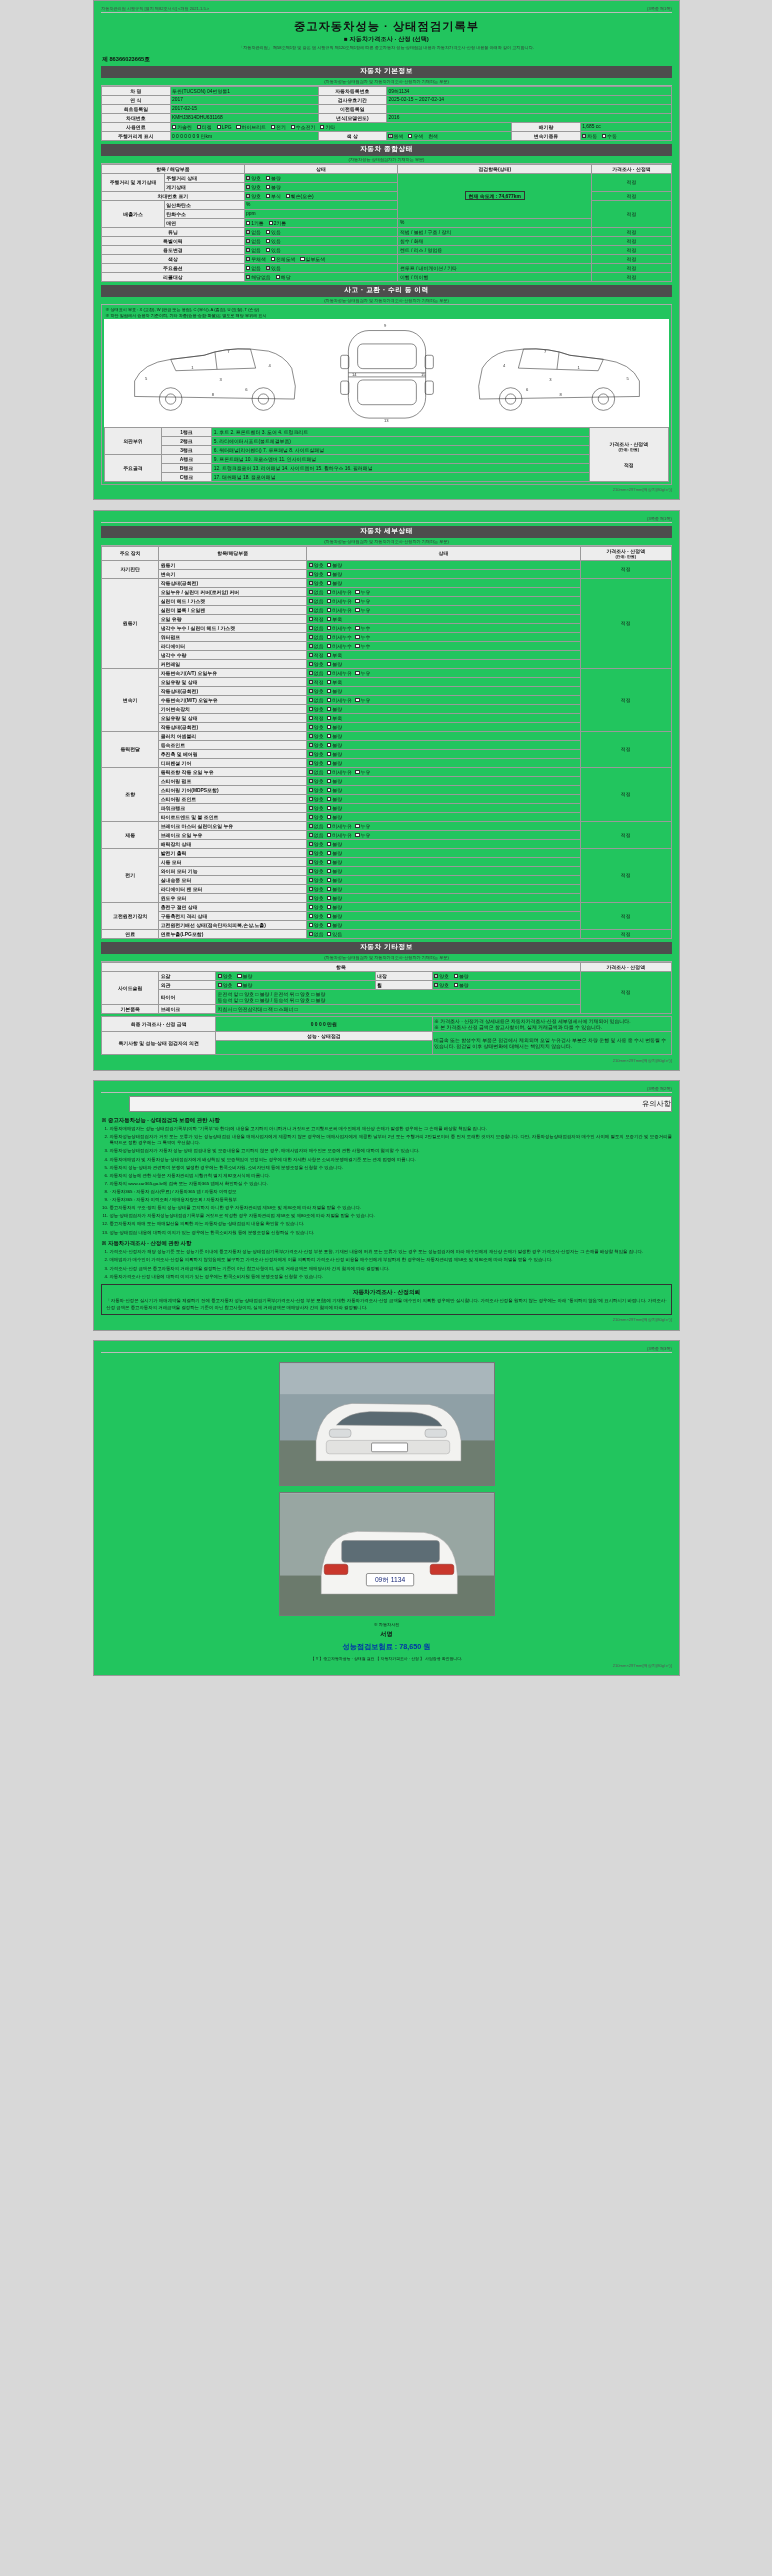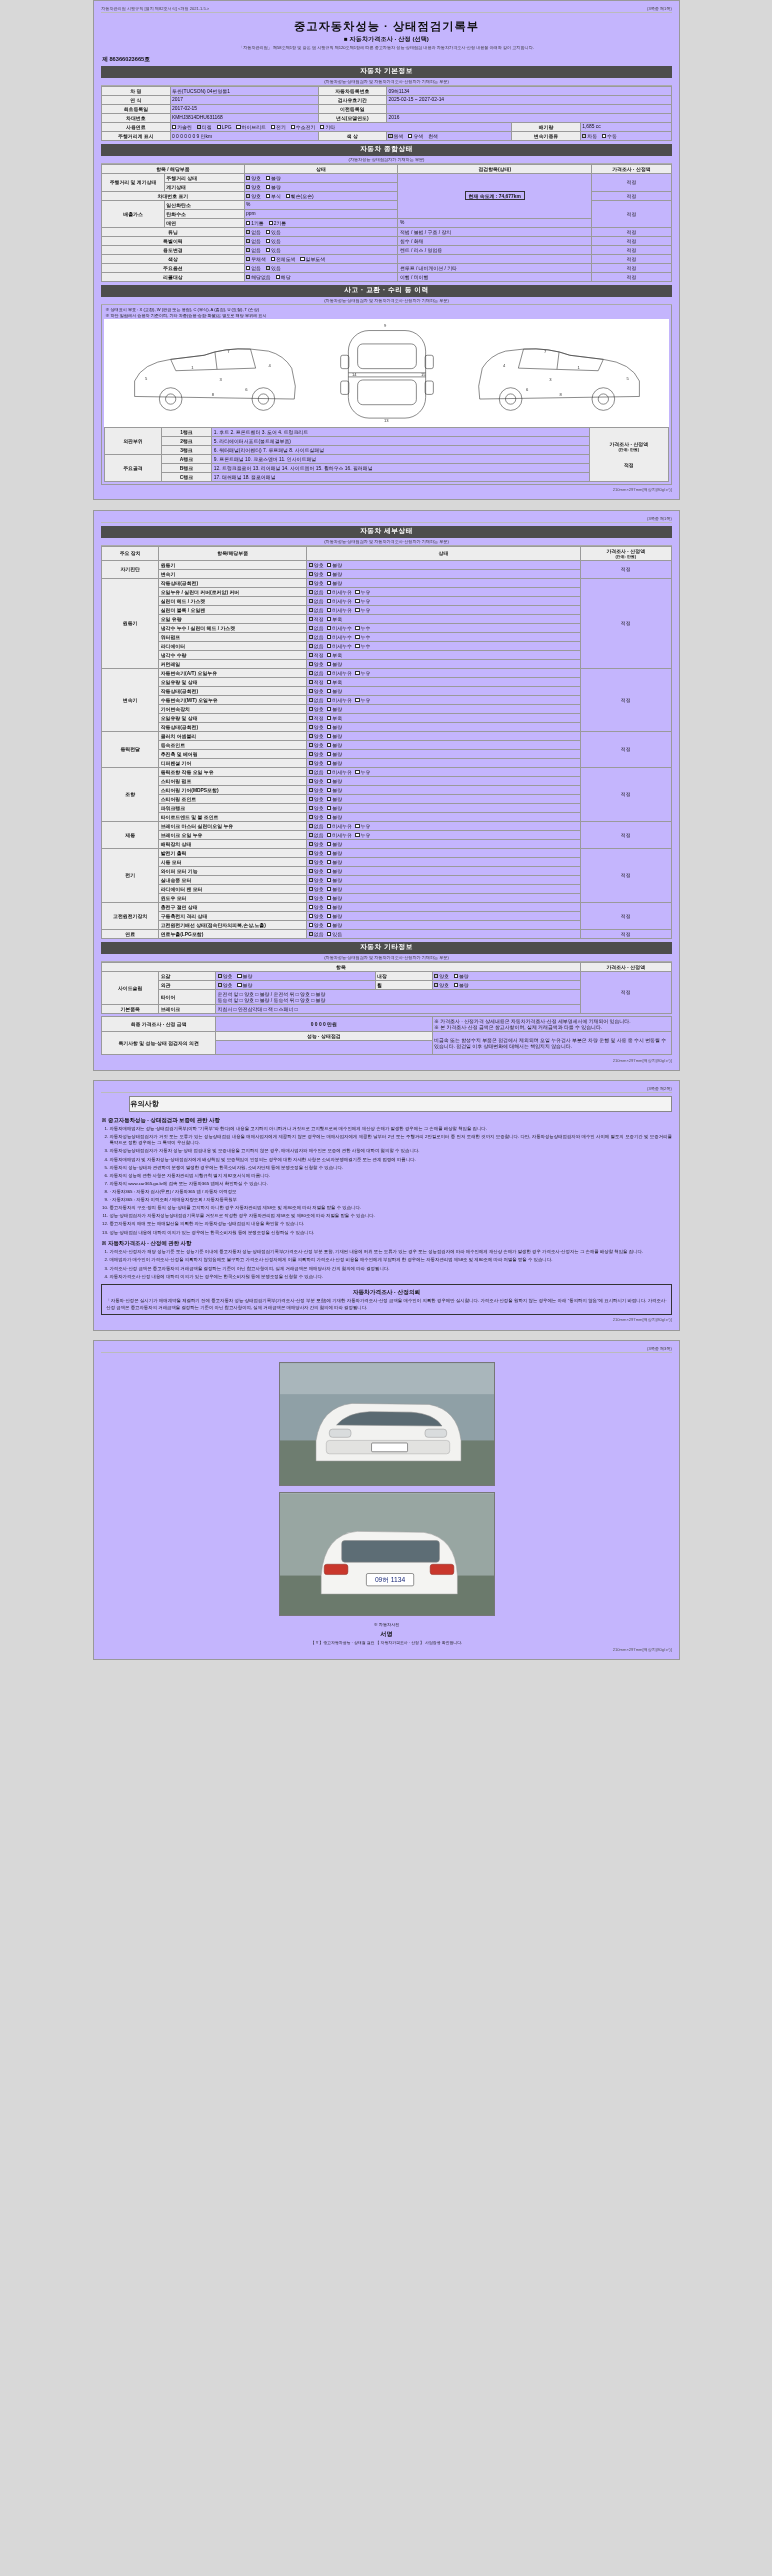"중고자동차성능 · 상태점검기록부" .page { background: #c4b5fd -> #22c55e }
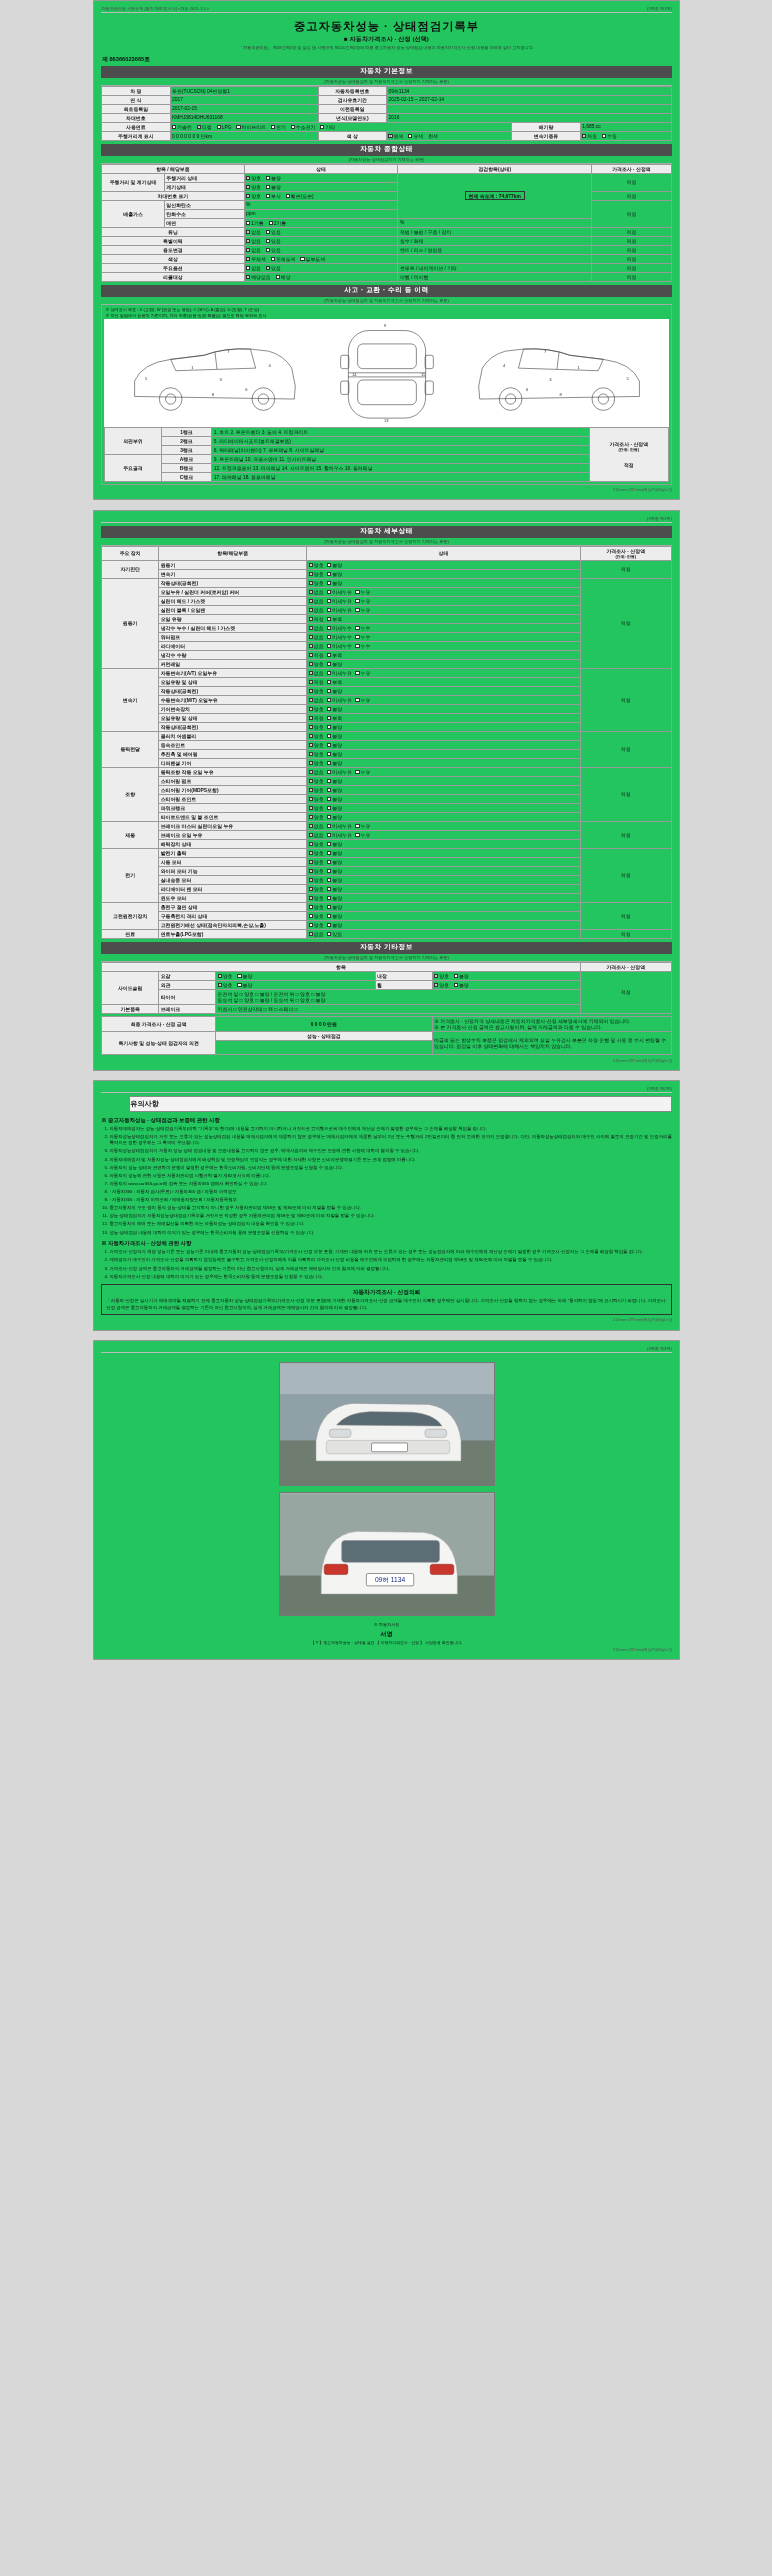"유의사항" .notice-h { font-weight: bold -> normal; text-align: left -> right }
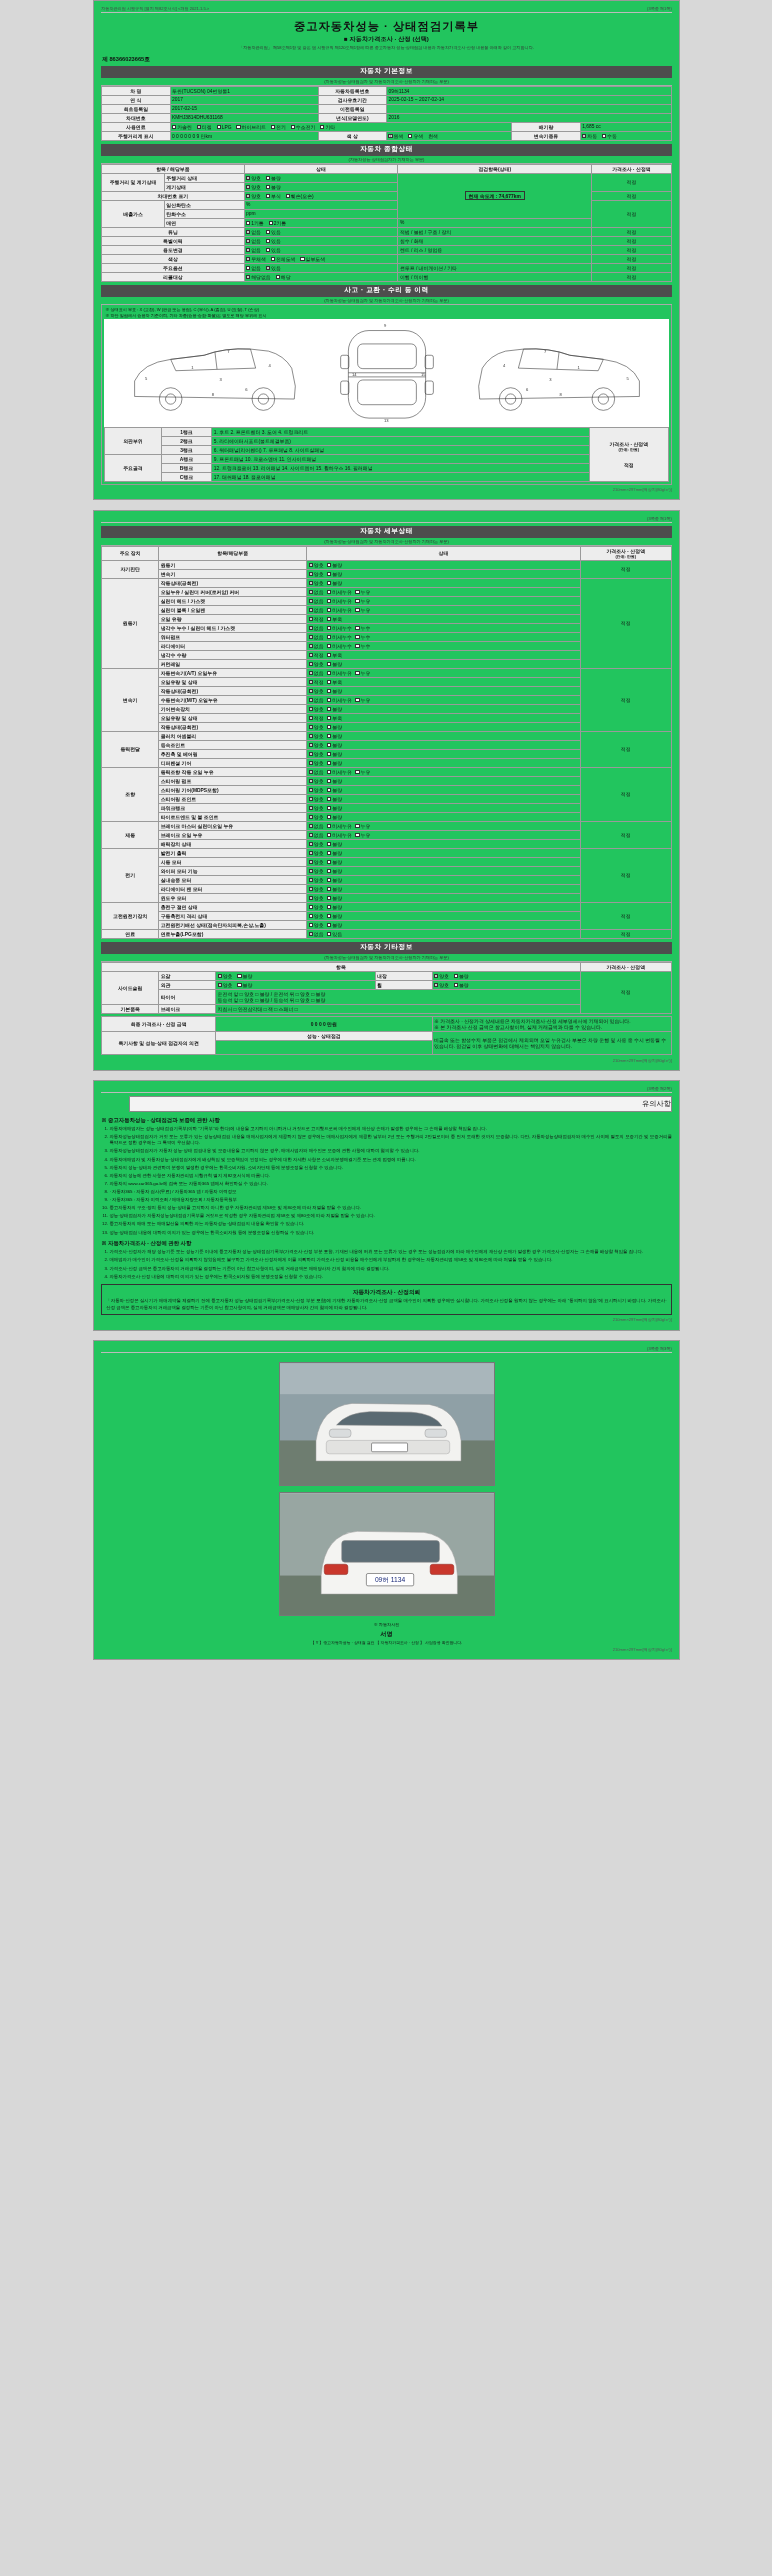"성능점검보험료 : 78,650 원" div.price-line { html: none -> <div>성능점검보험료 : 78,650 원</div> }
